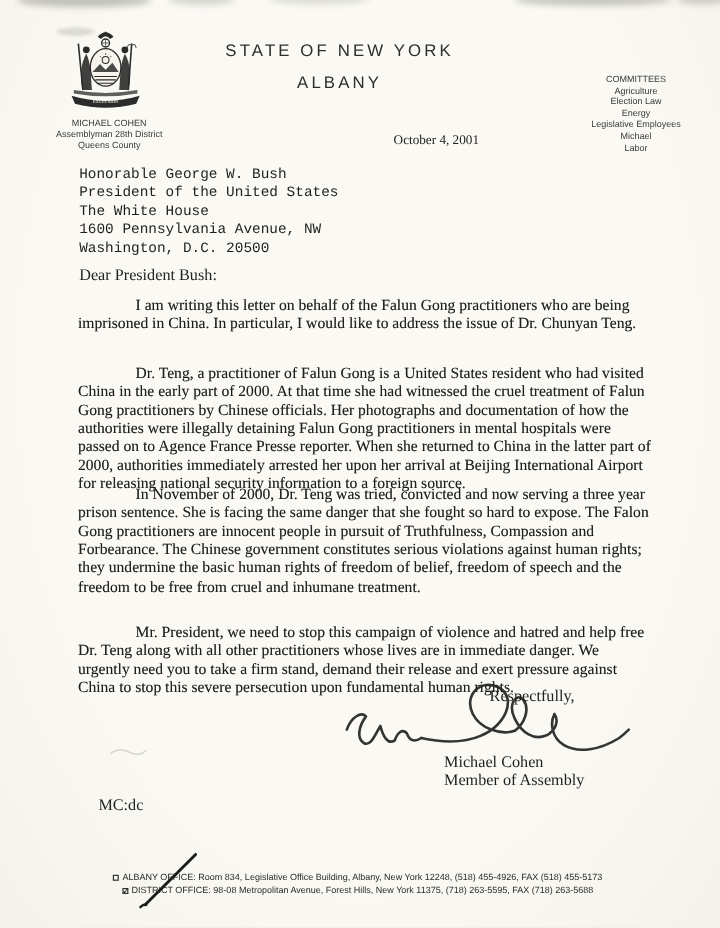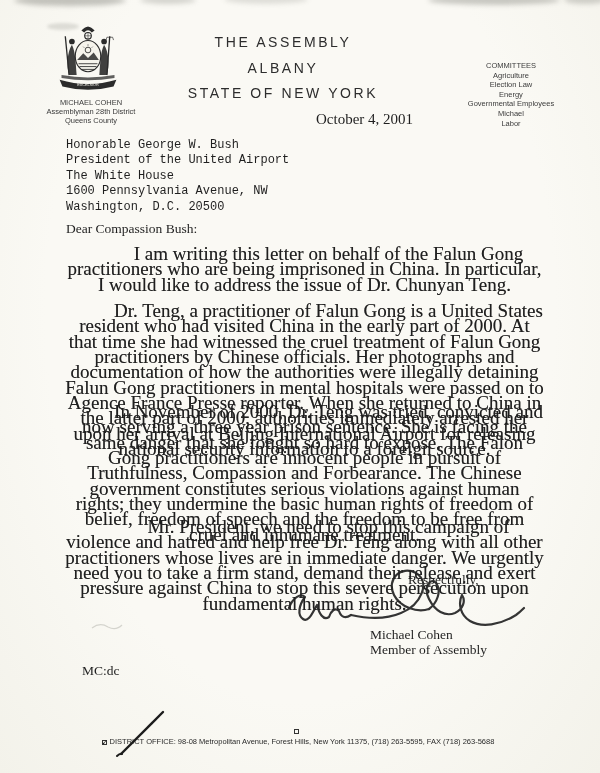"THE ASSEMBLY" div { html: <div>THE ASSEMBLY</div> -> none }
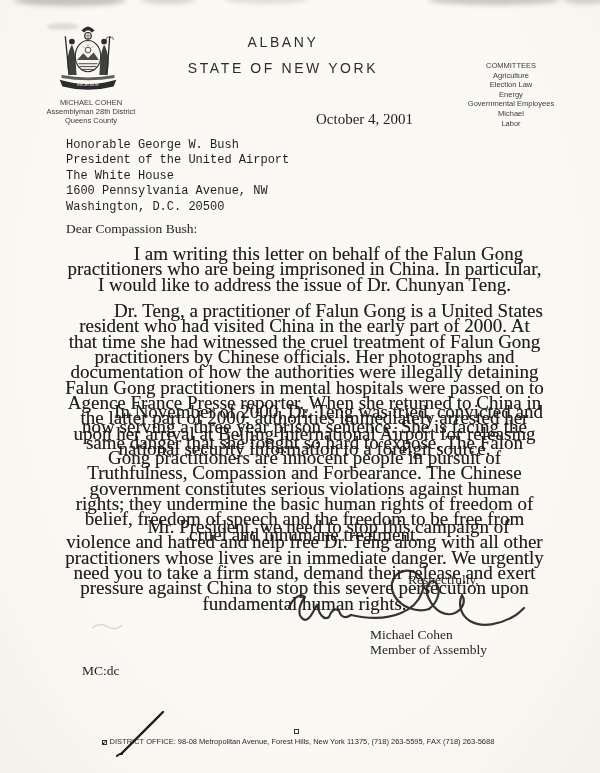"ALBANY" div { order: before "STATE OF NEW YORK" -> after "STATE OF NEW YORK" }
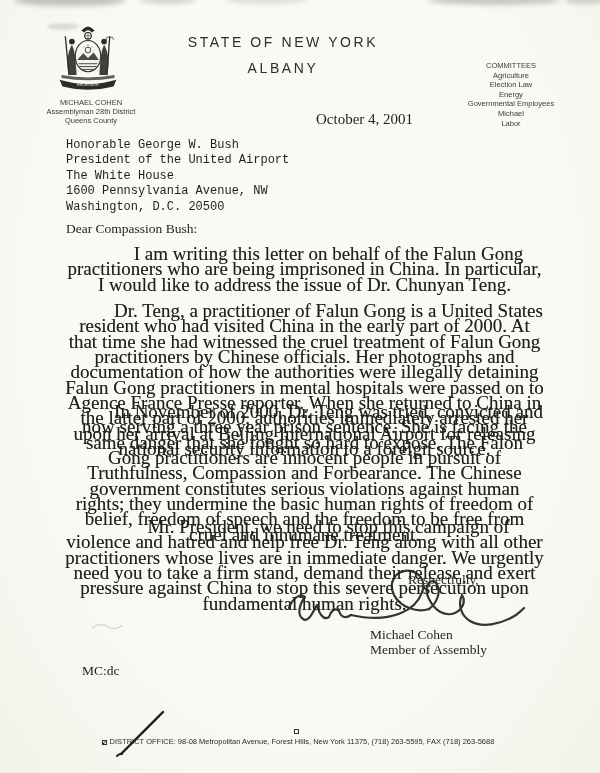"COMMITTEES" .committees { left: 443px -> 462px }
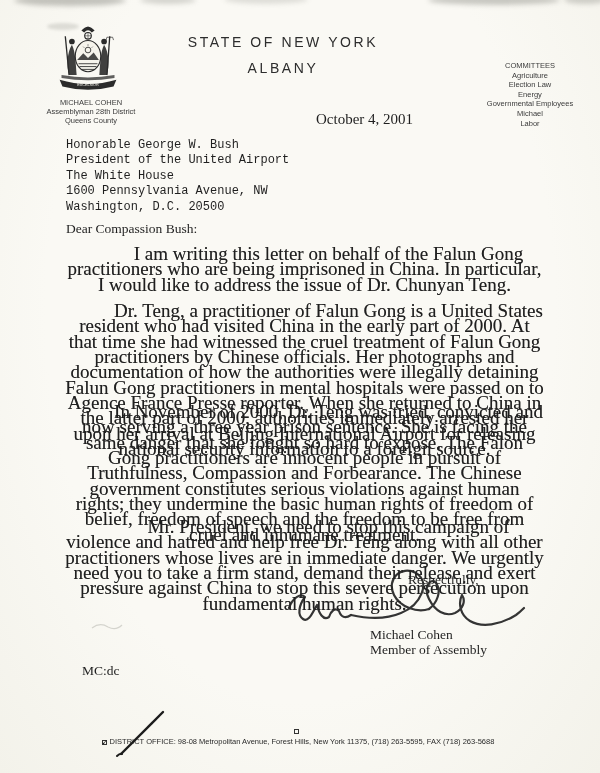"Governmental Employees" div { text: Governmental -> Legislative }
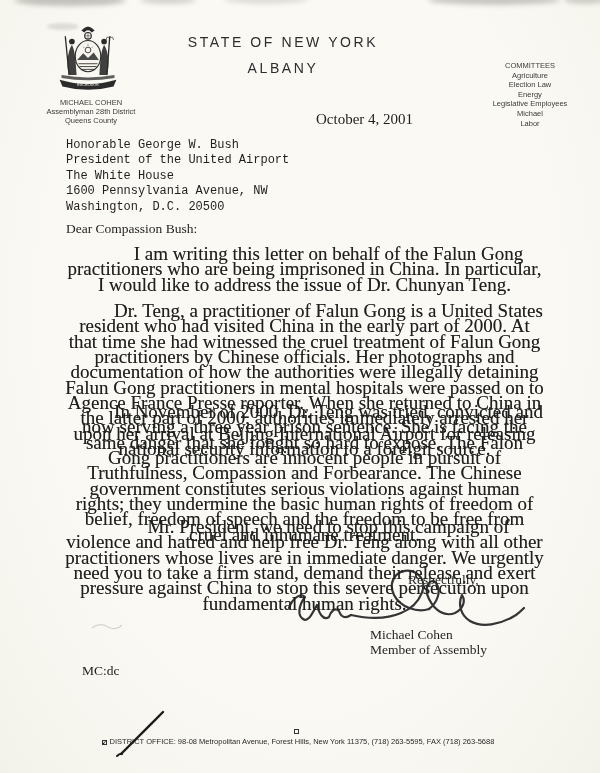"October 4, 2001" .date { font-size: 15px -> 11px; left: 316px -> 328px }
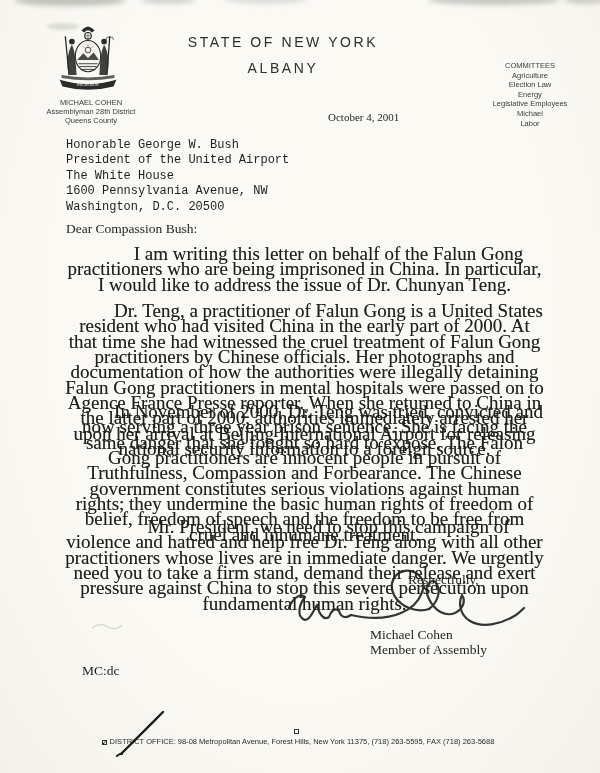"President of the United Airport" div { text: Airport -> States }
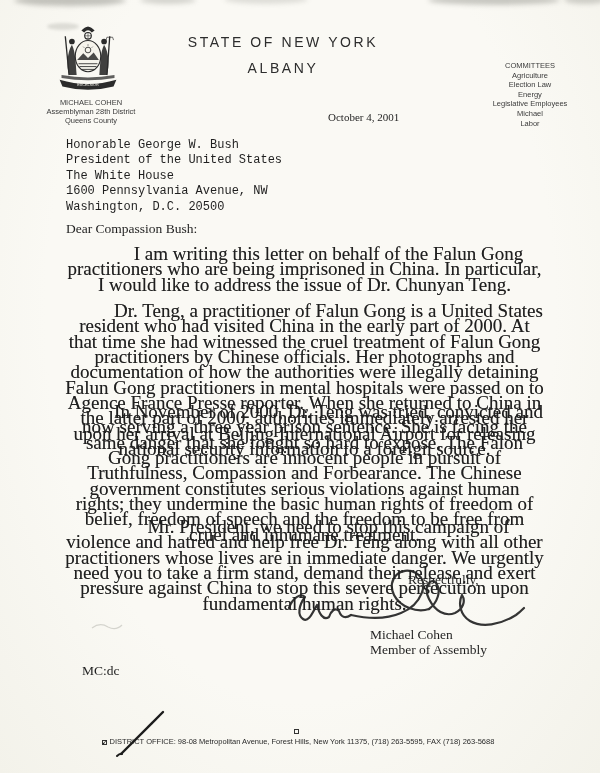"Dear Compassion Bush:" div.salutation { text: Compassion -> President }
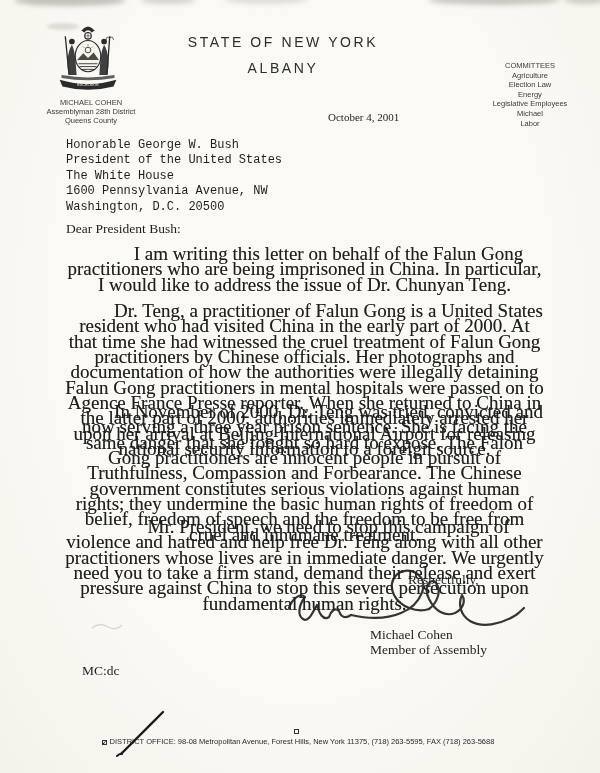"I am writing this letter" .para { font-size: 19px -> 13px; text-align: center -> none }
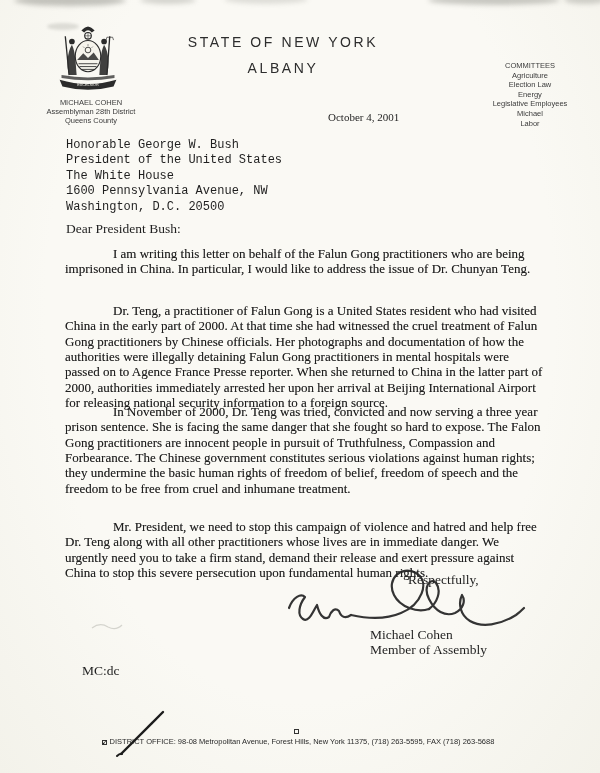"ALBANY OFFICE: Room 834, Legislative" span { html: none -> <span>ALBANY OFFICE: Room 834, Legislative Office Building, Albany, New York 12248, (518) 455-4926, FAX (518) 455-5173</span> }
